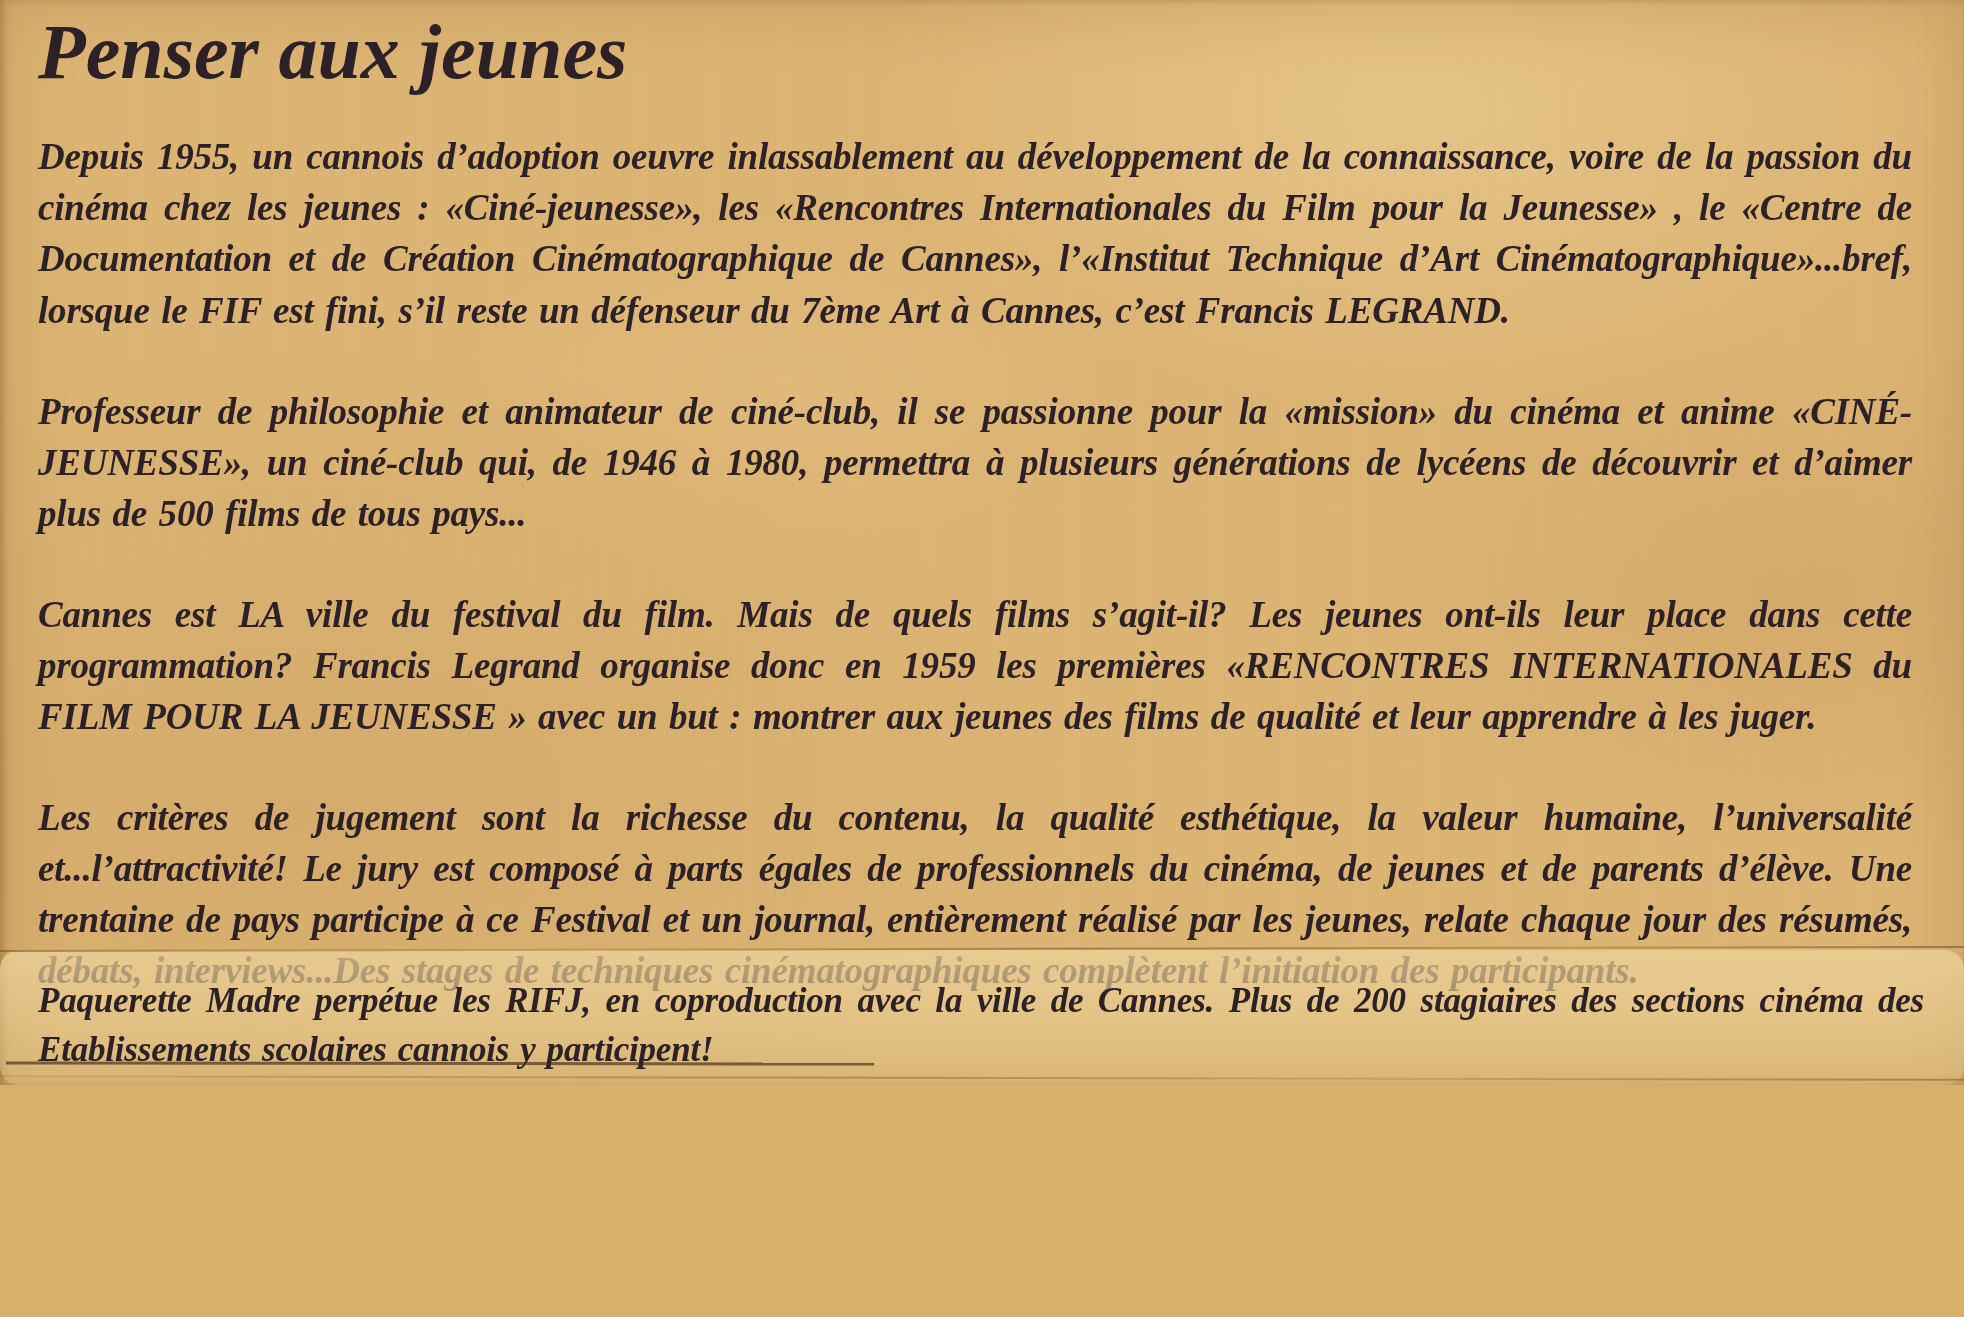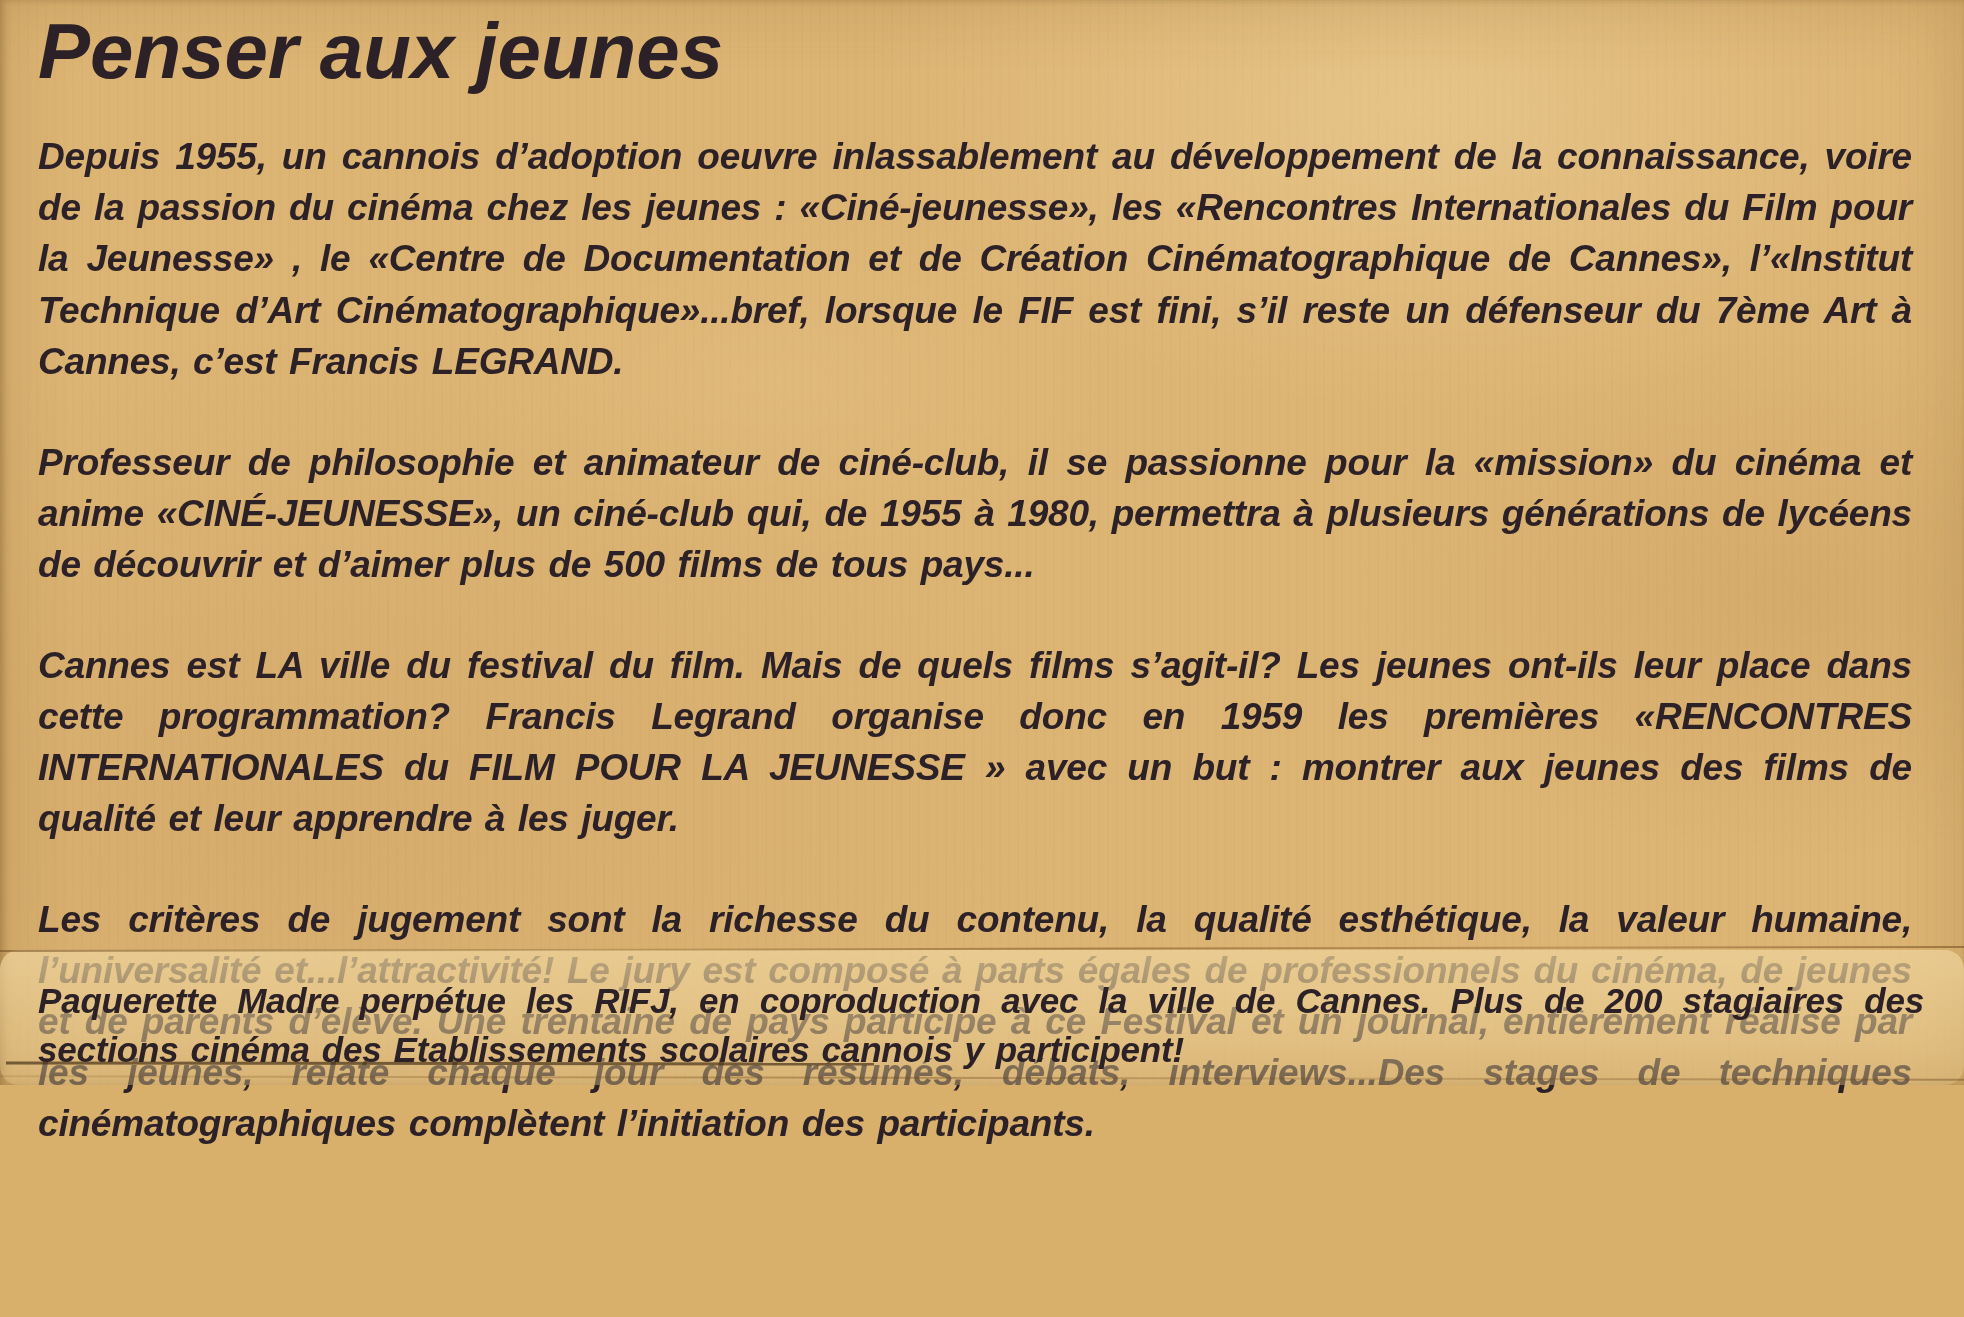"Penser aux jeunes" .page { font-family: Liberation Sans, sans-serif -> Liberation Serif, serif }
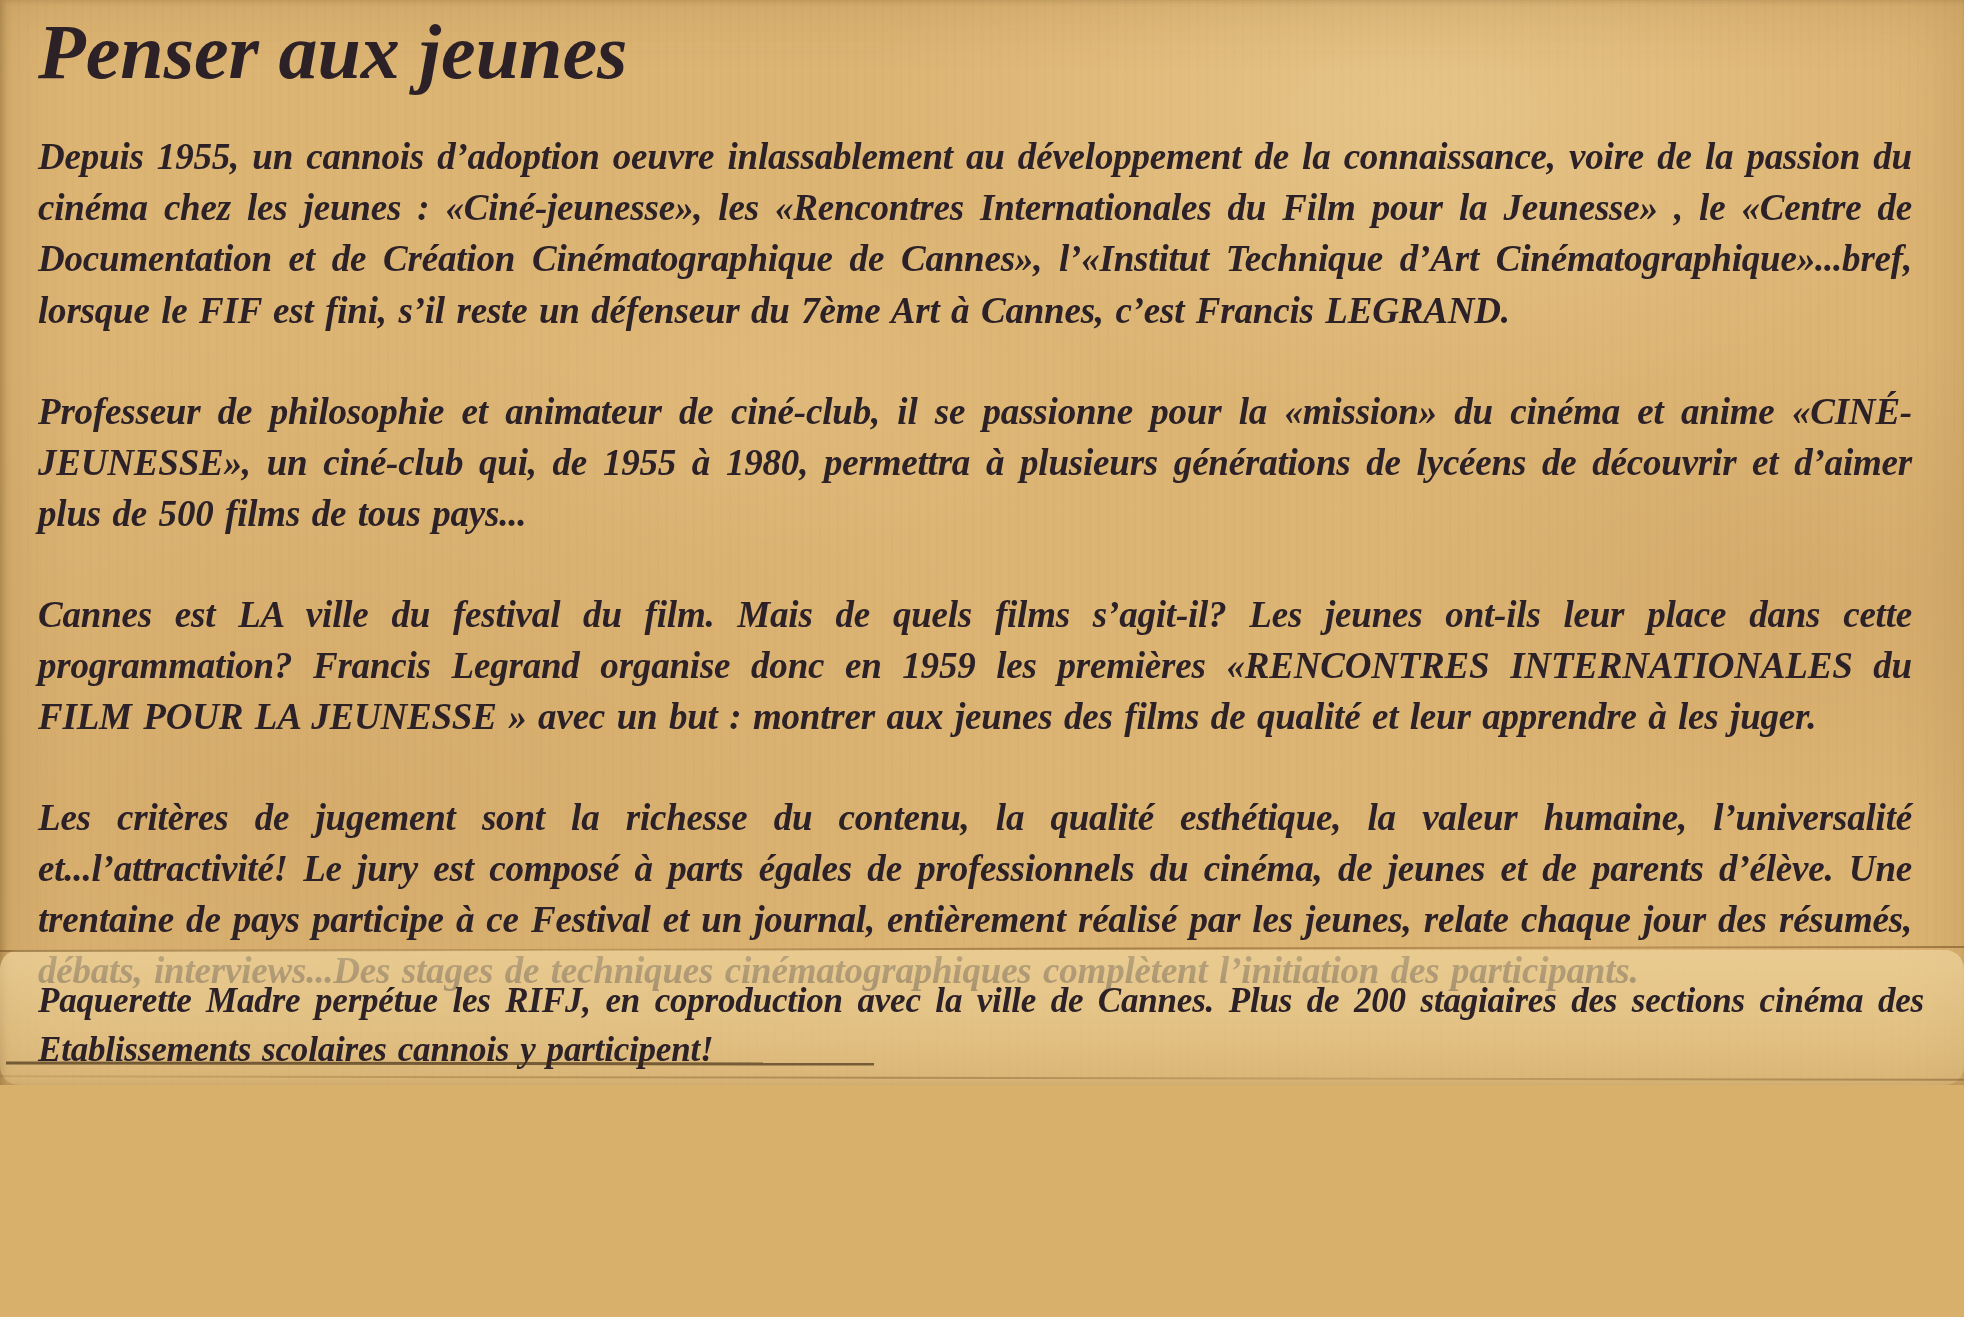"Professeur de philosophie et animateur" p.para { text: 1955 -> 1946 }
